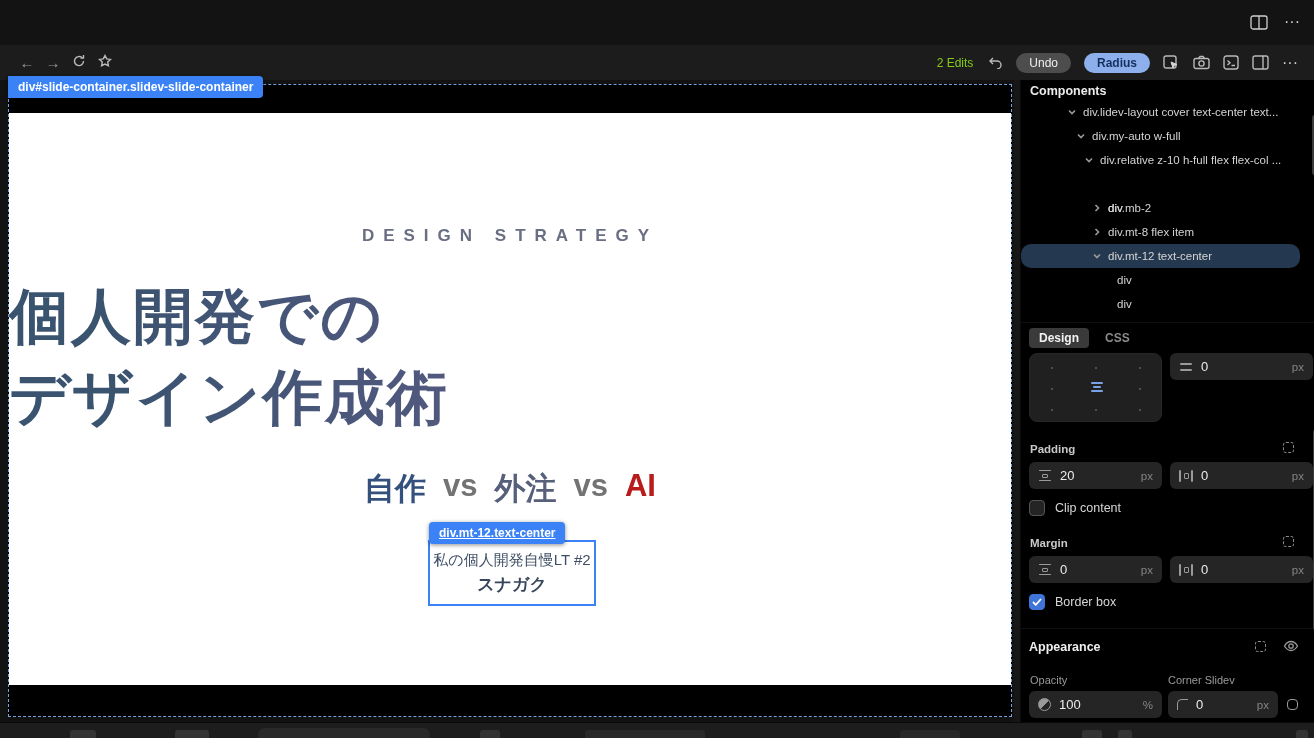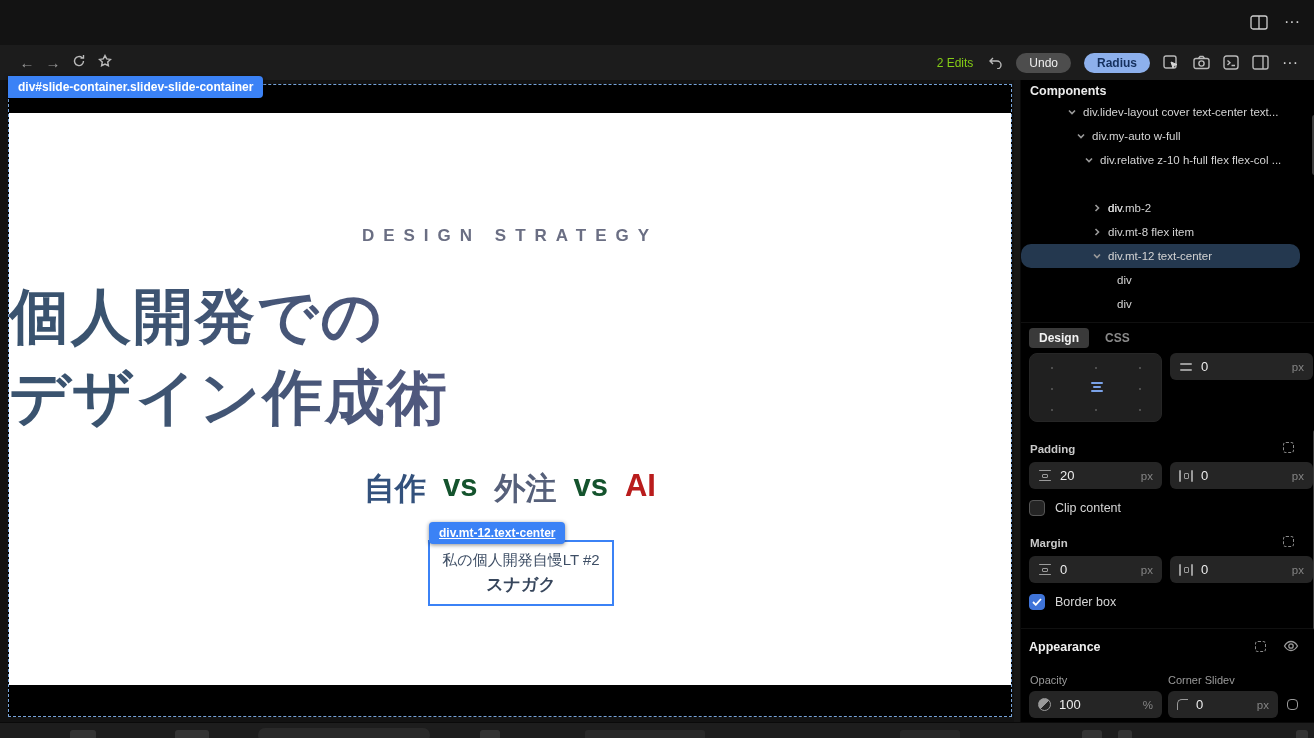"vs" .sub-vs { color: #14532d -> #737373 }
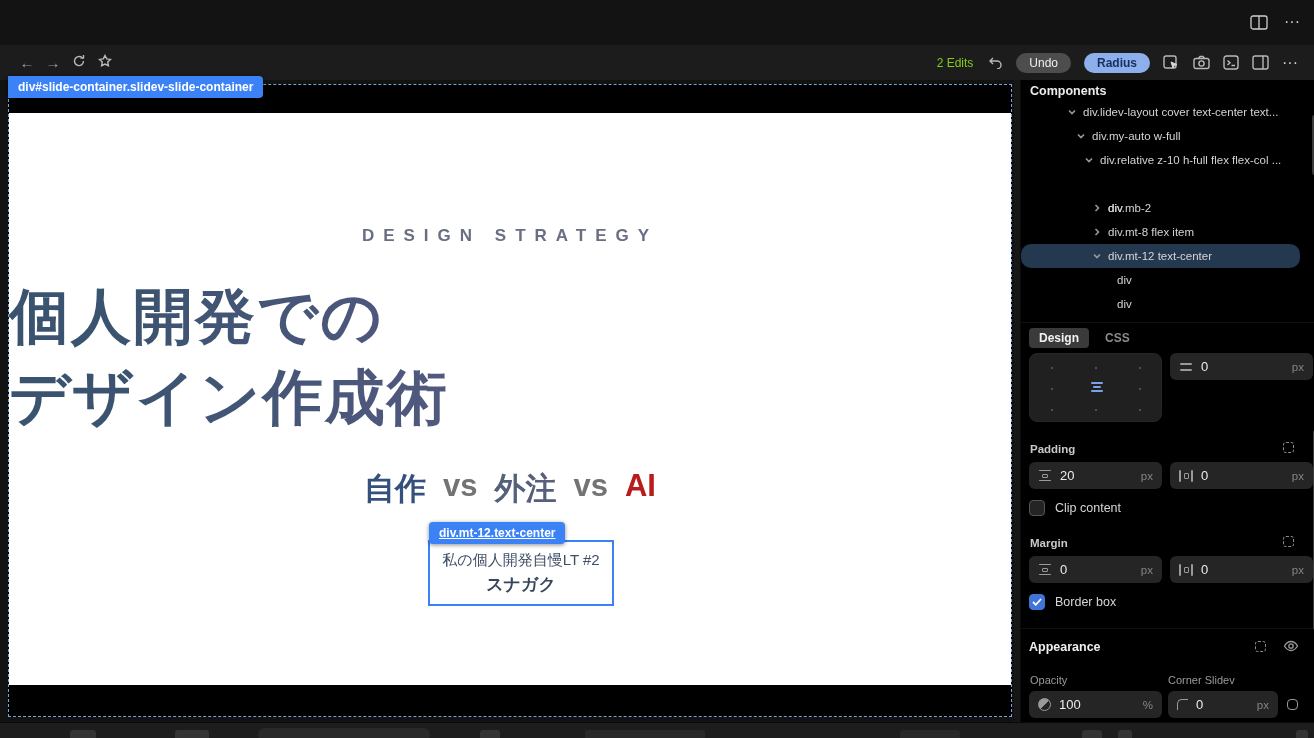"私の個人開発自慢LT #2" #selected-box { width: 186px -> 168px }
